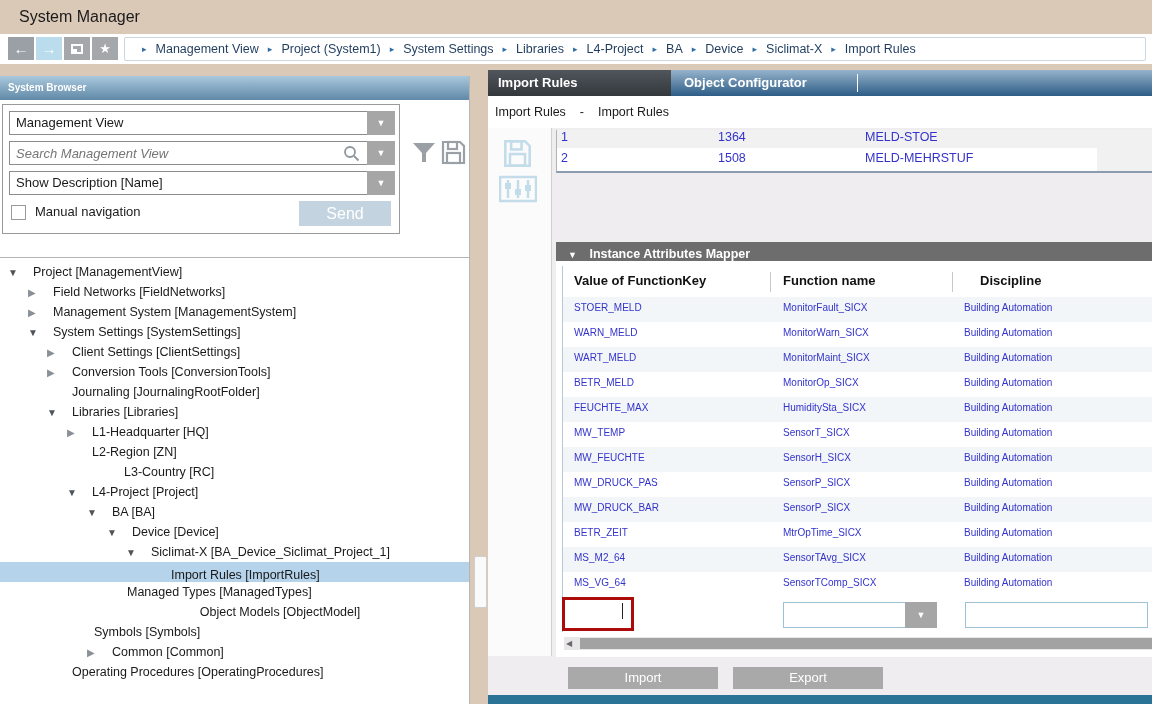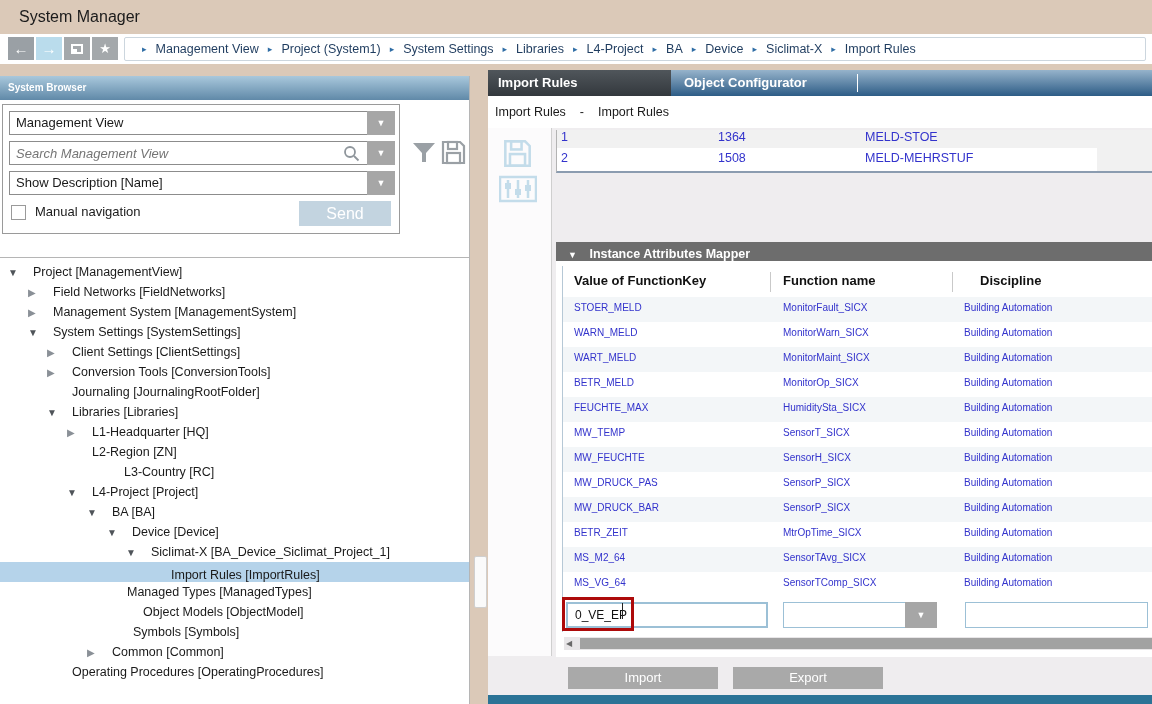"Object Models [ObjectModel]" div.tree-row { justify-content: none -> center; padding-left: 118px -> 66px }
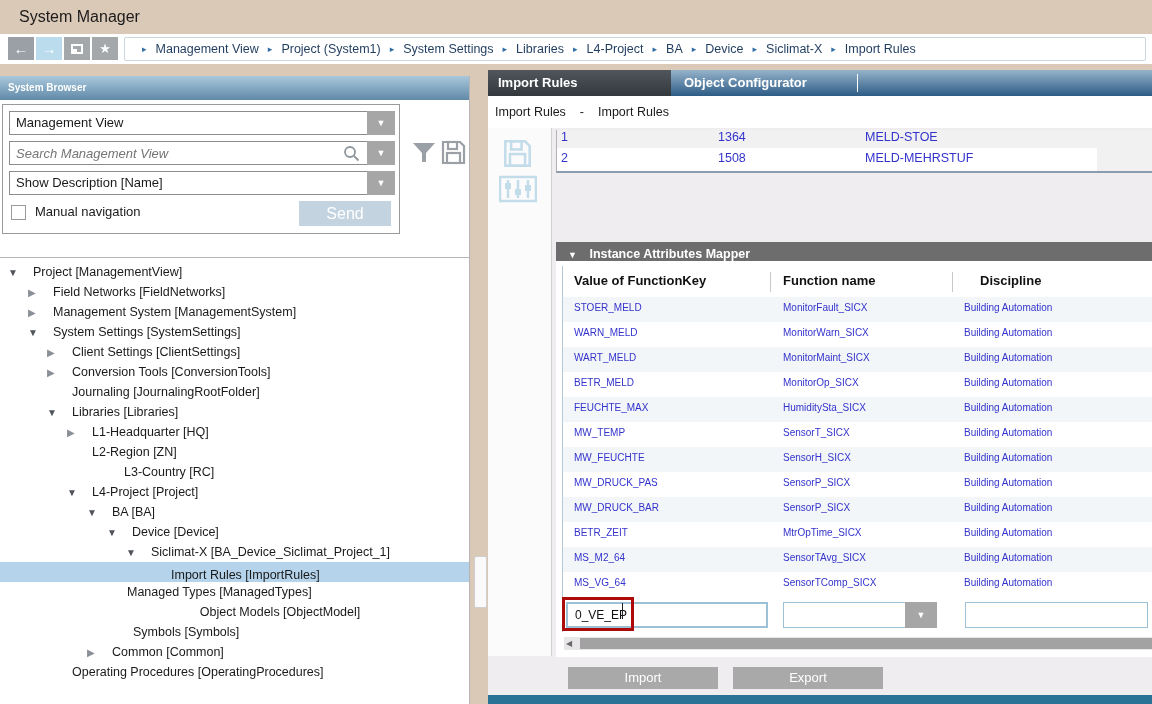"0_VE_EP" input.newcell { html: <input> -> none }
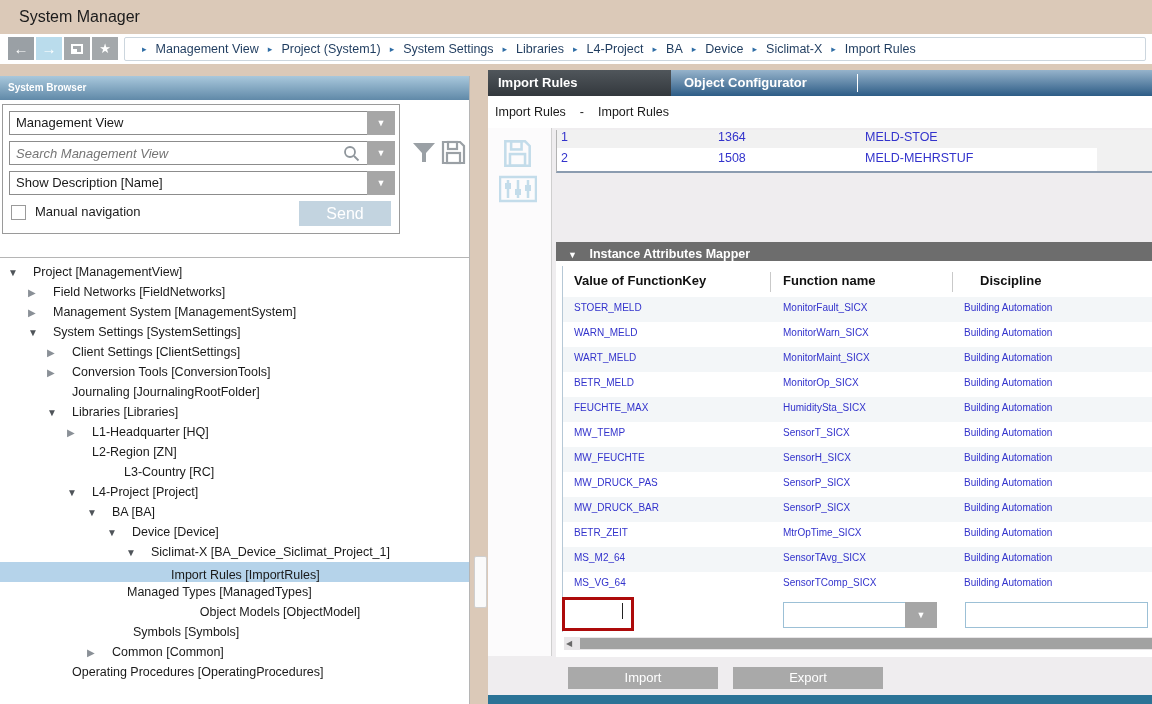"Symbols [Symbols]" div.tree-row { padding-left: 108px -> 69px }
